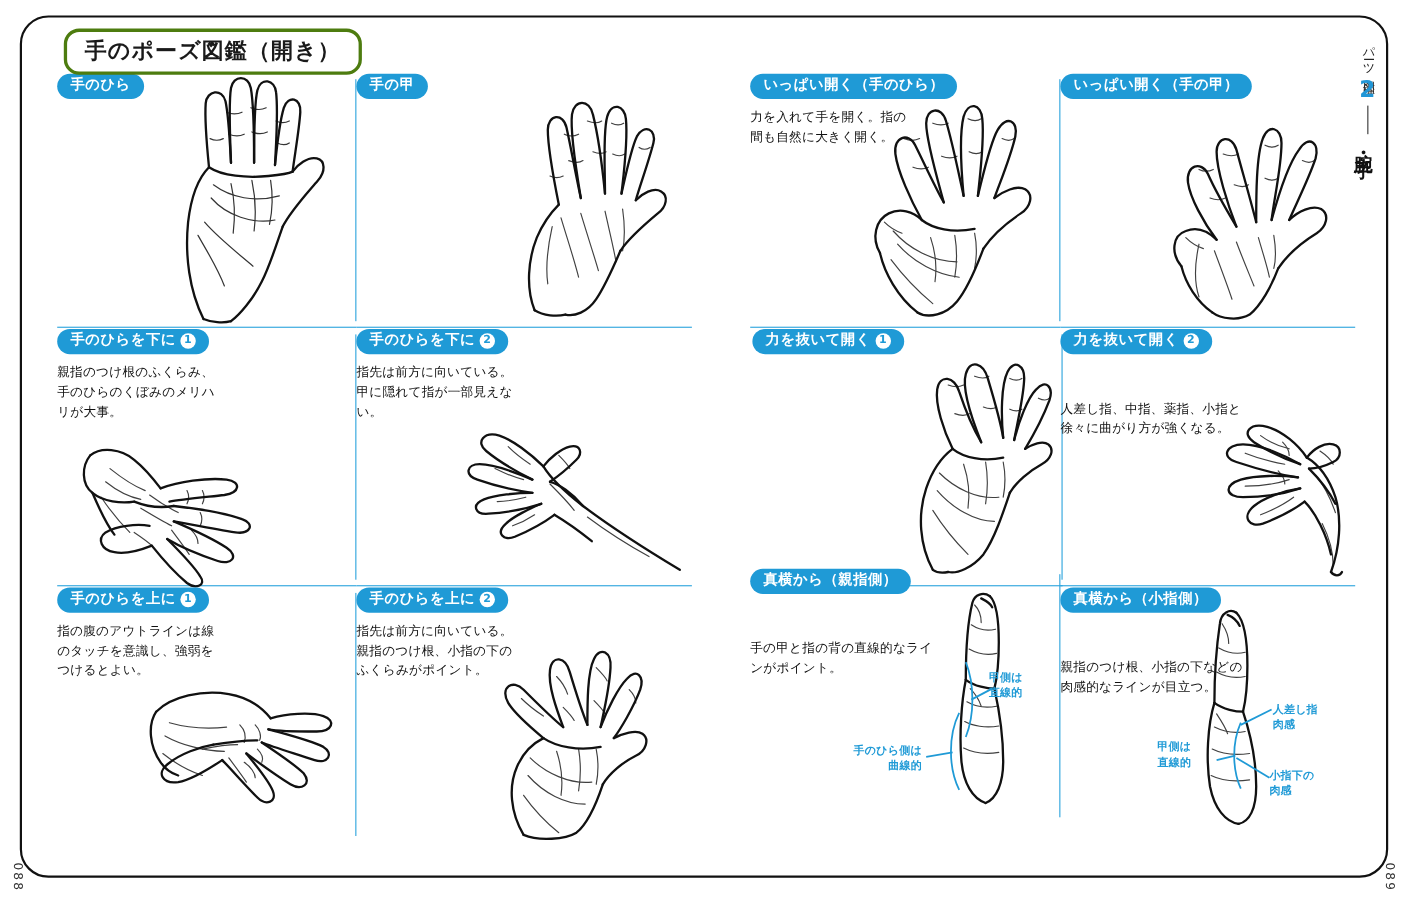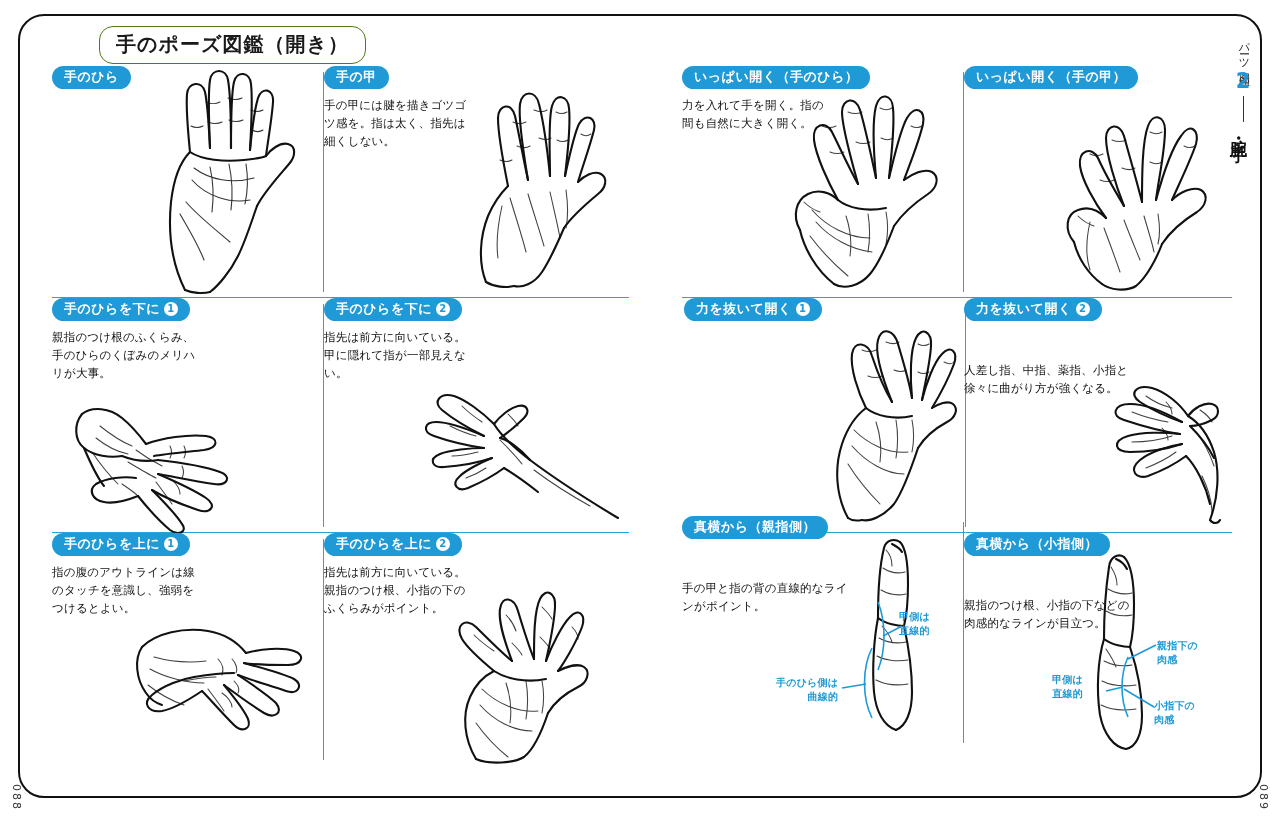"手のポーズ図鑑（開き）" .title-box { border: 1px solid #4d7c0f -> 3px solid #4d7c0f; margin-left: 41px -> none }
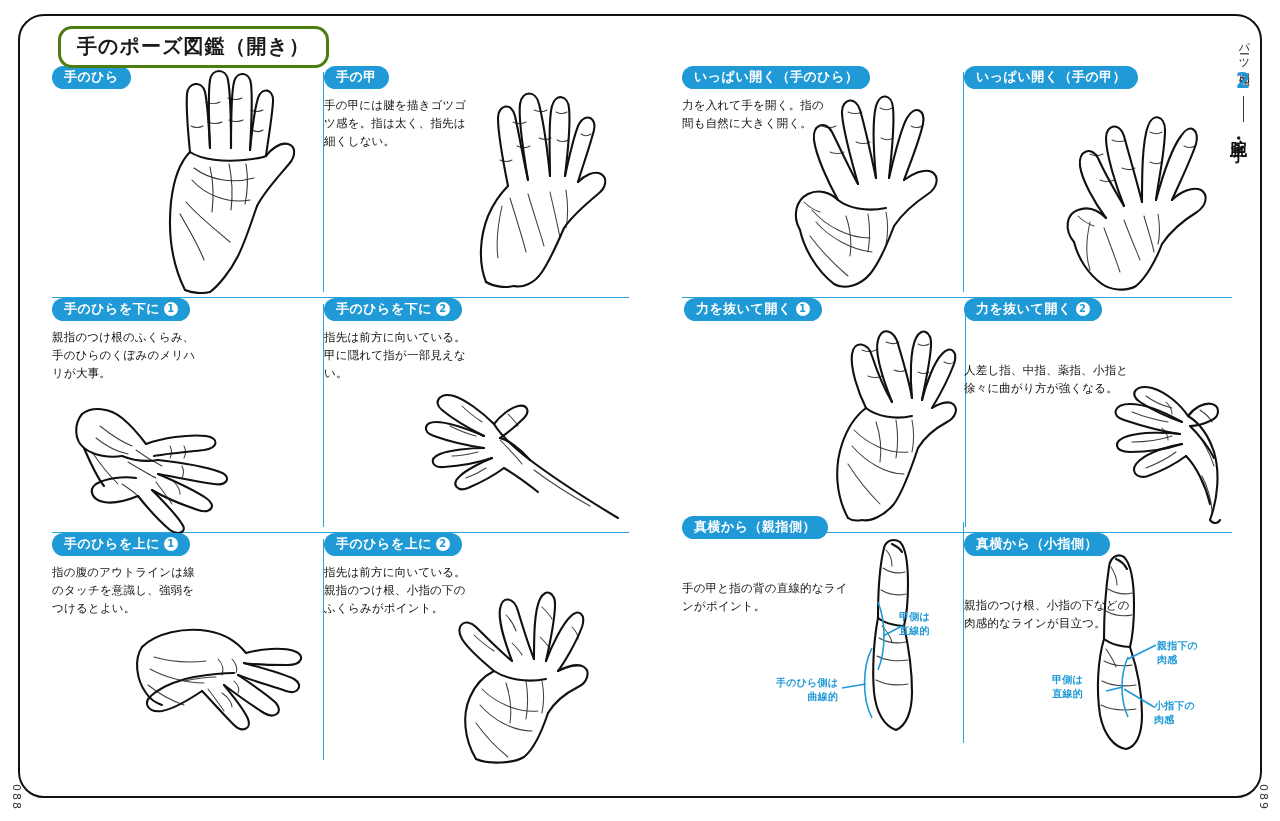"手の甲には腱を描きゴツゴツ感を。指は太く、指先は細くしない。" div.desc { html: <div>手の甲には腱を描きゴツゴツ感を。指は太く、指先は細くしない。</div> -> none }
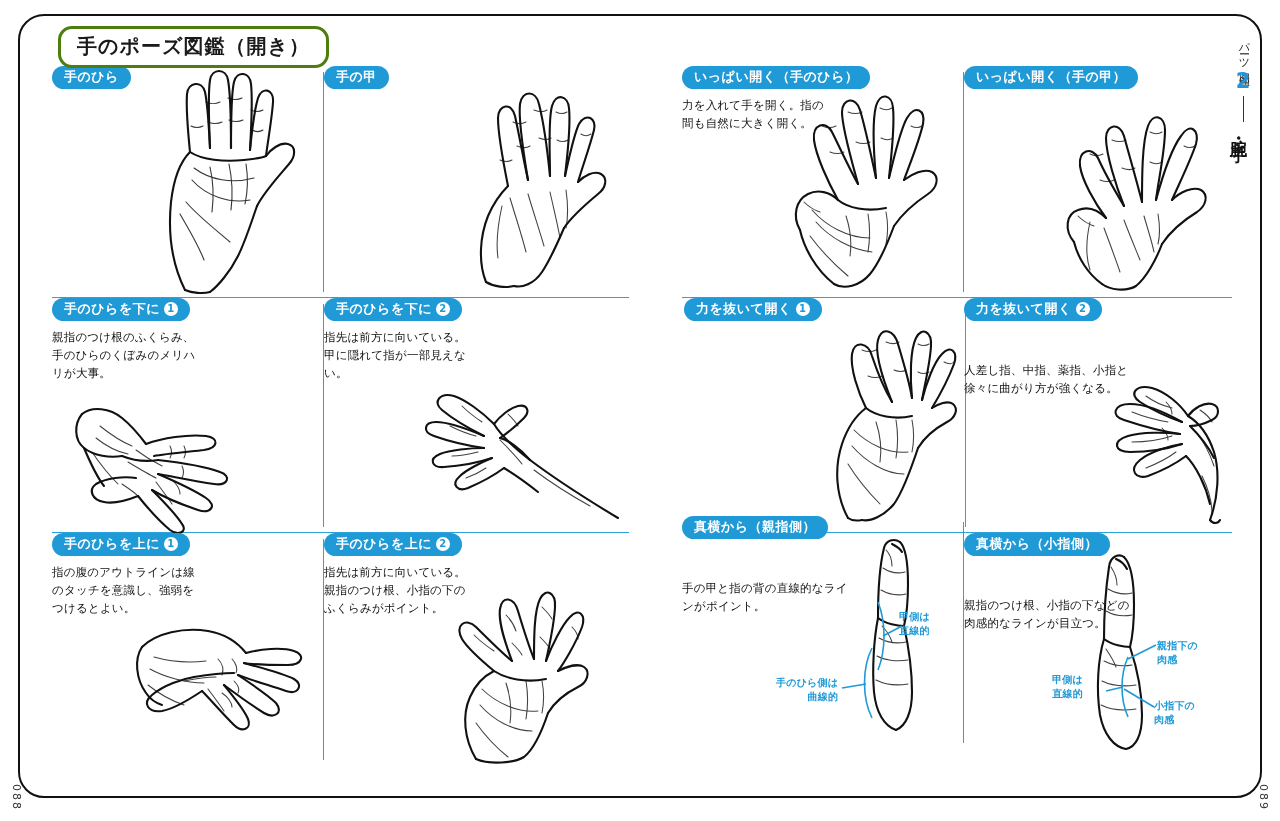"親指下の" div { text: 親指下の -> 人差し指 }
